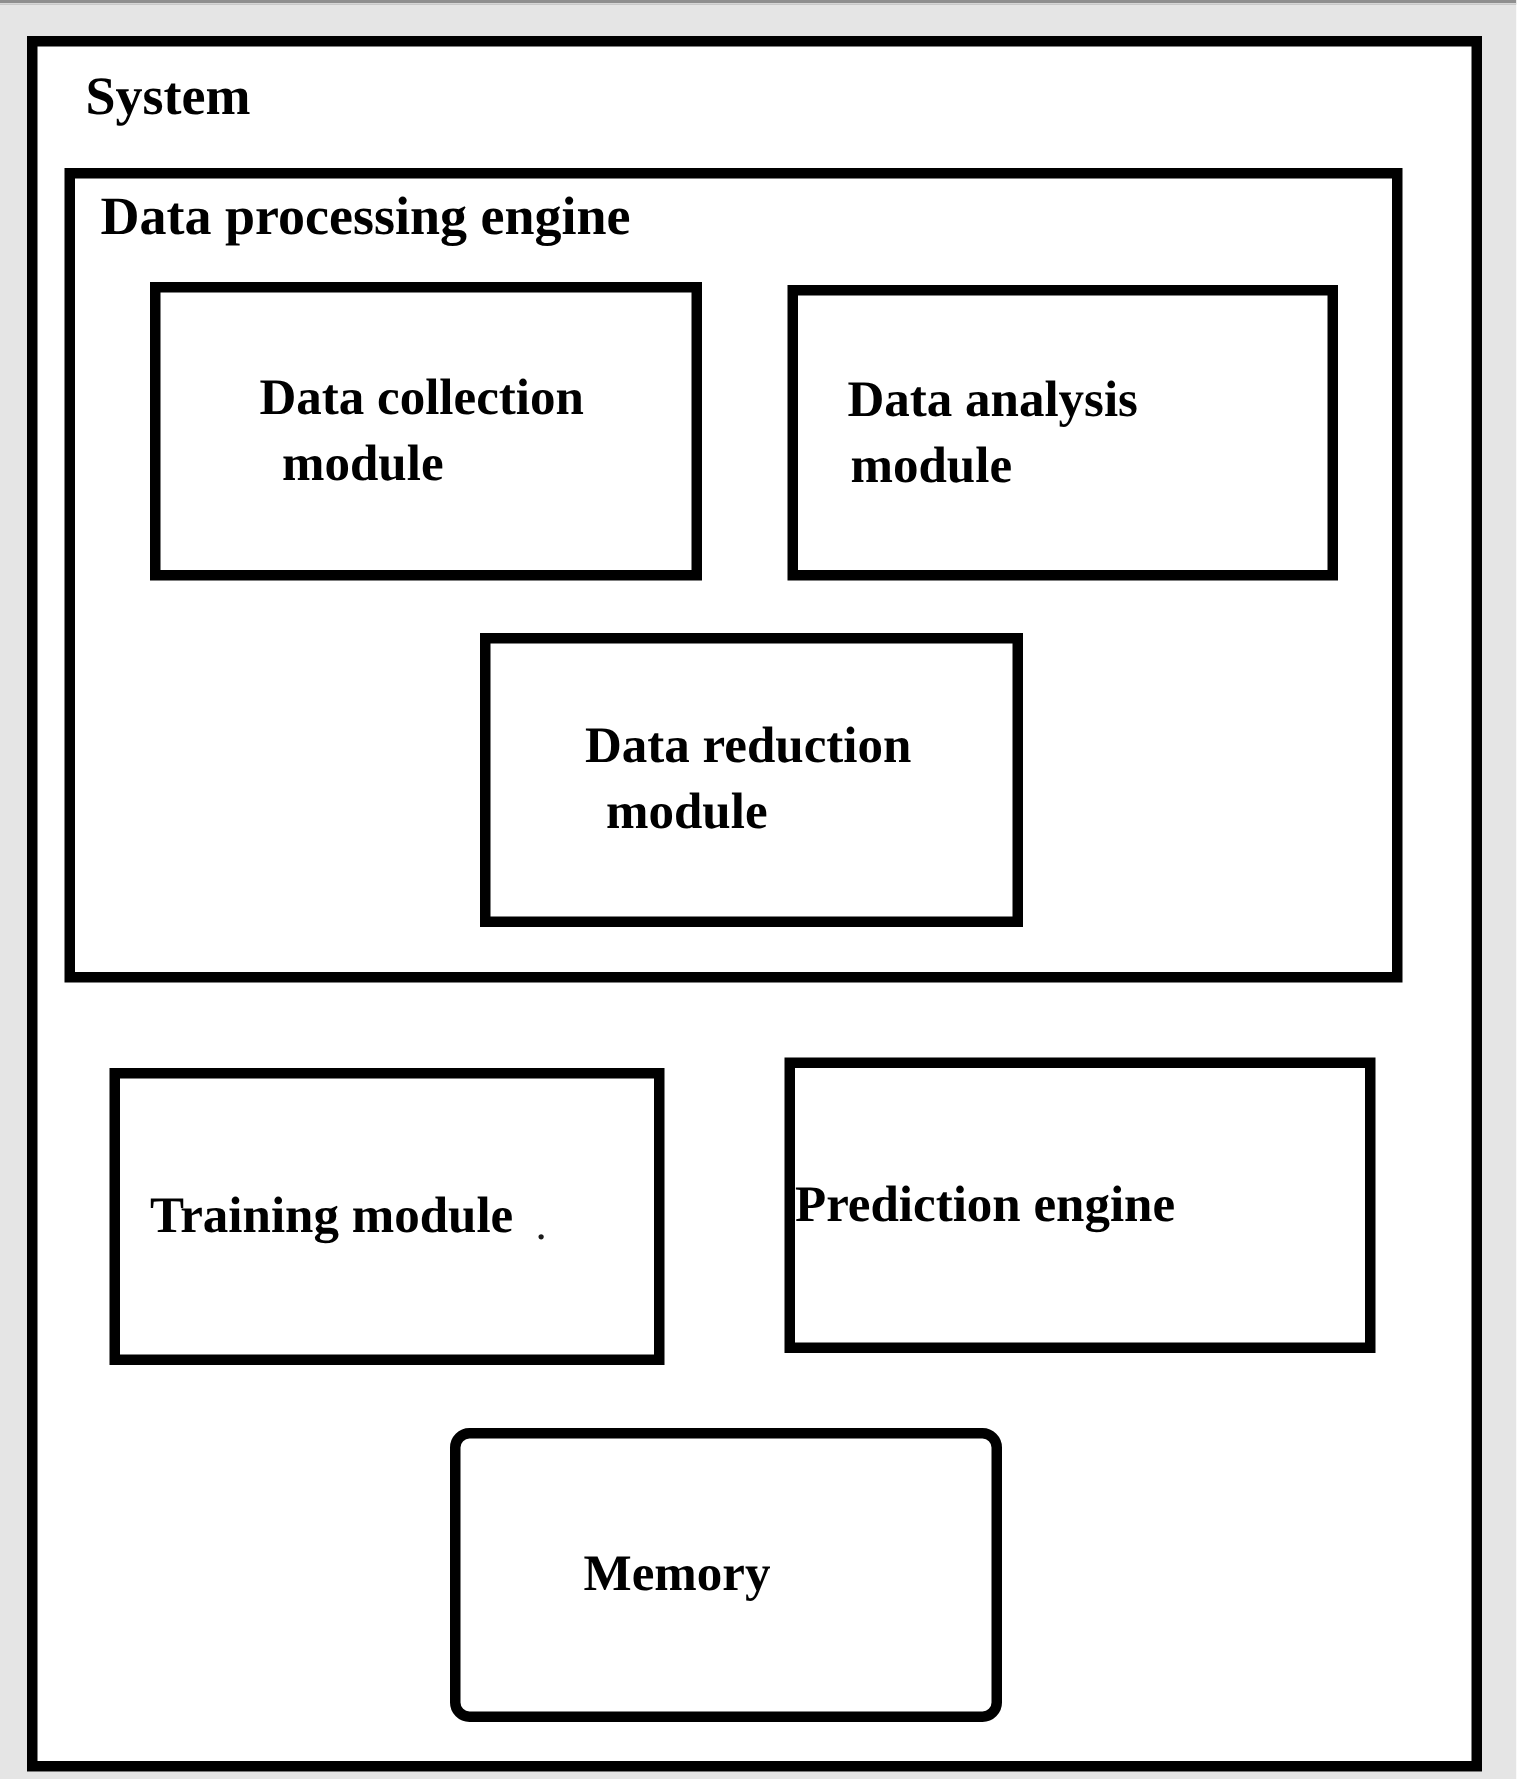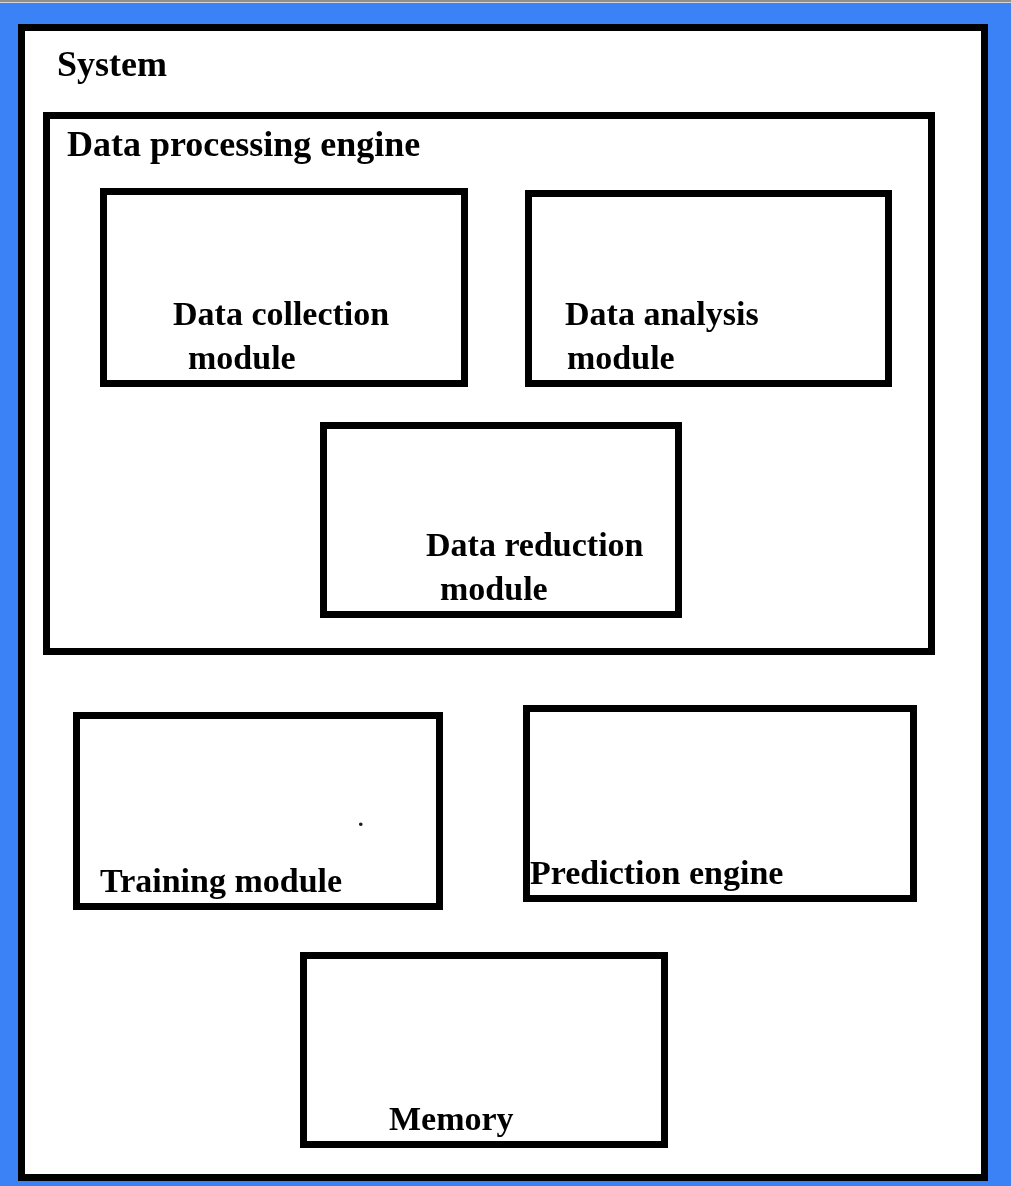"System" .canvas { background: #3b82f6 -> #e5e5e5 }
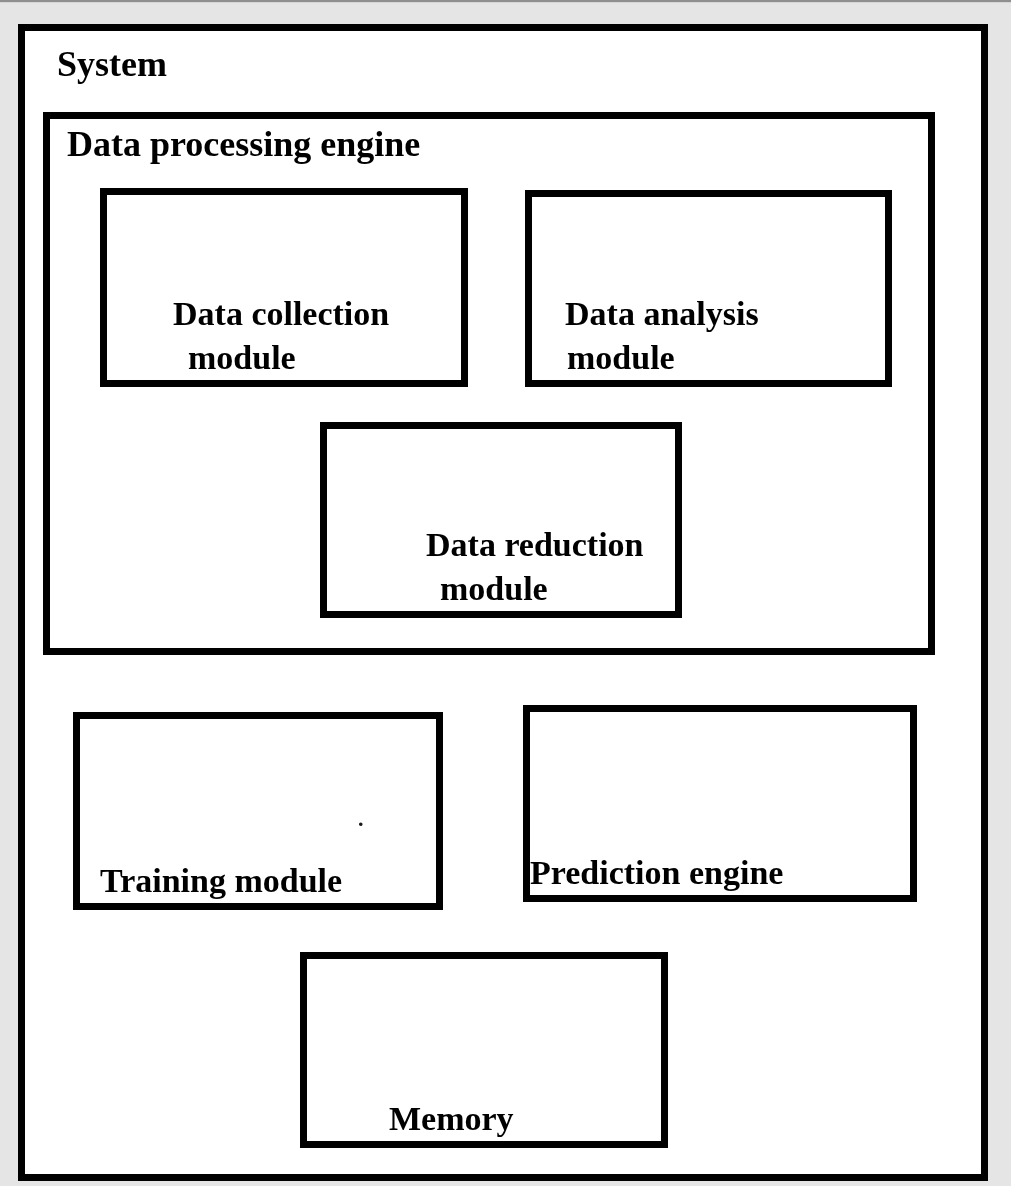"Data collection" .label-wrap { justify-content: flex-end -> center }
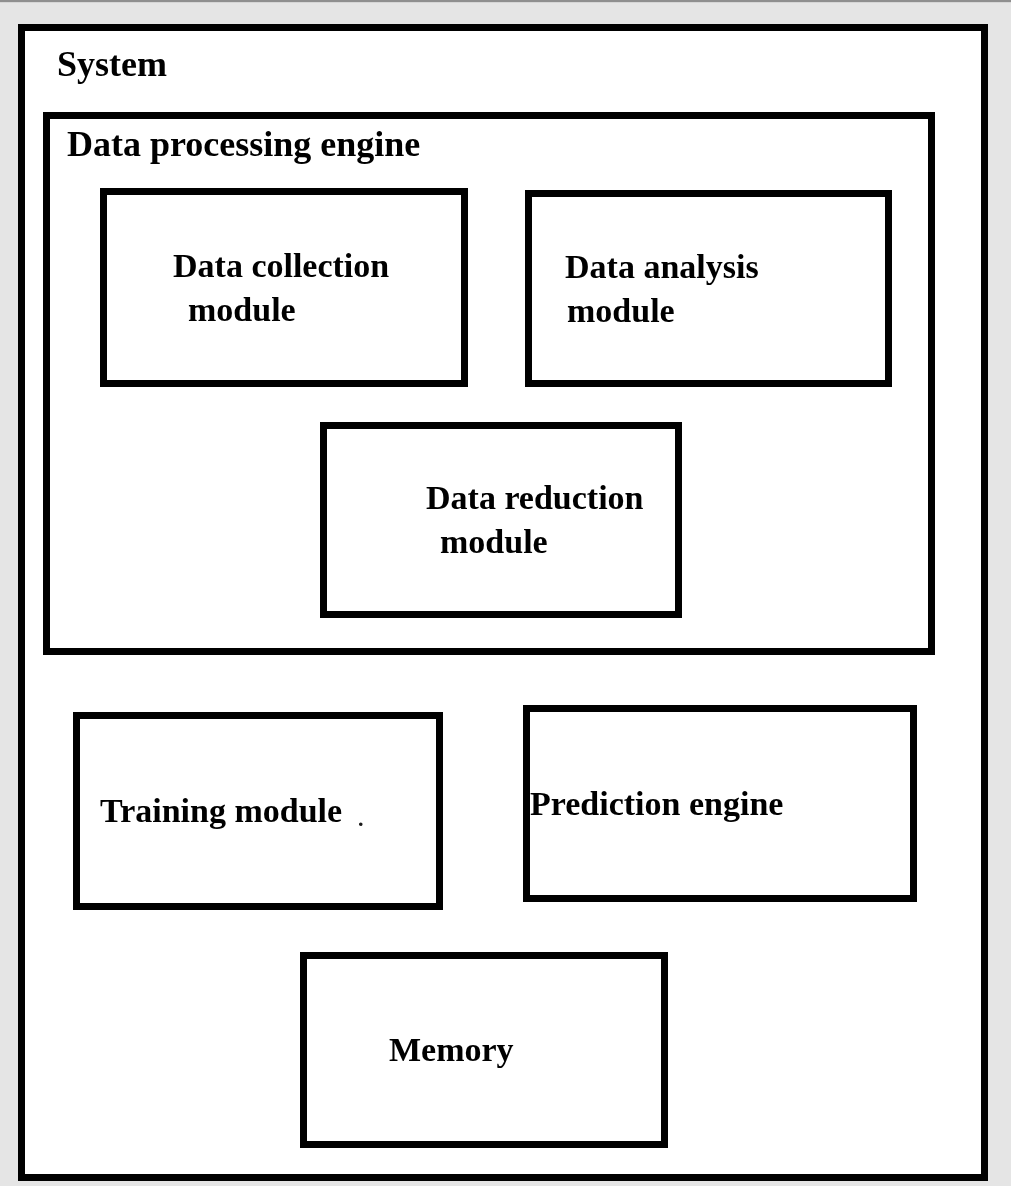"Data reduction" .reduction-box { padding-left: 36px -> none }
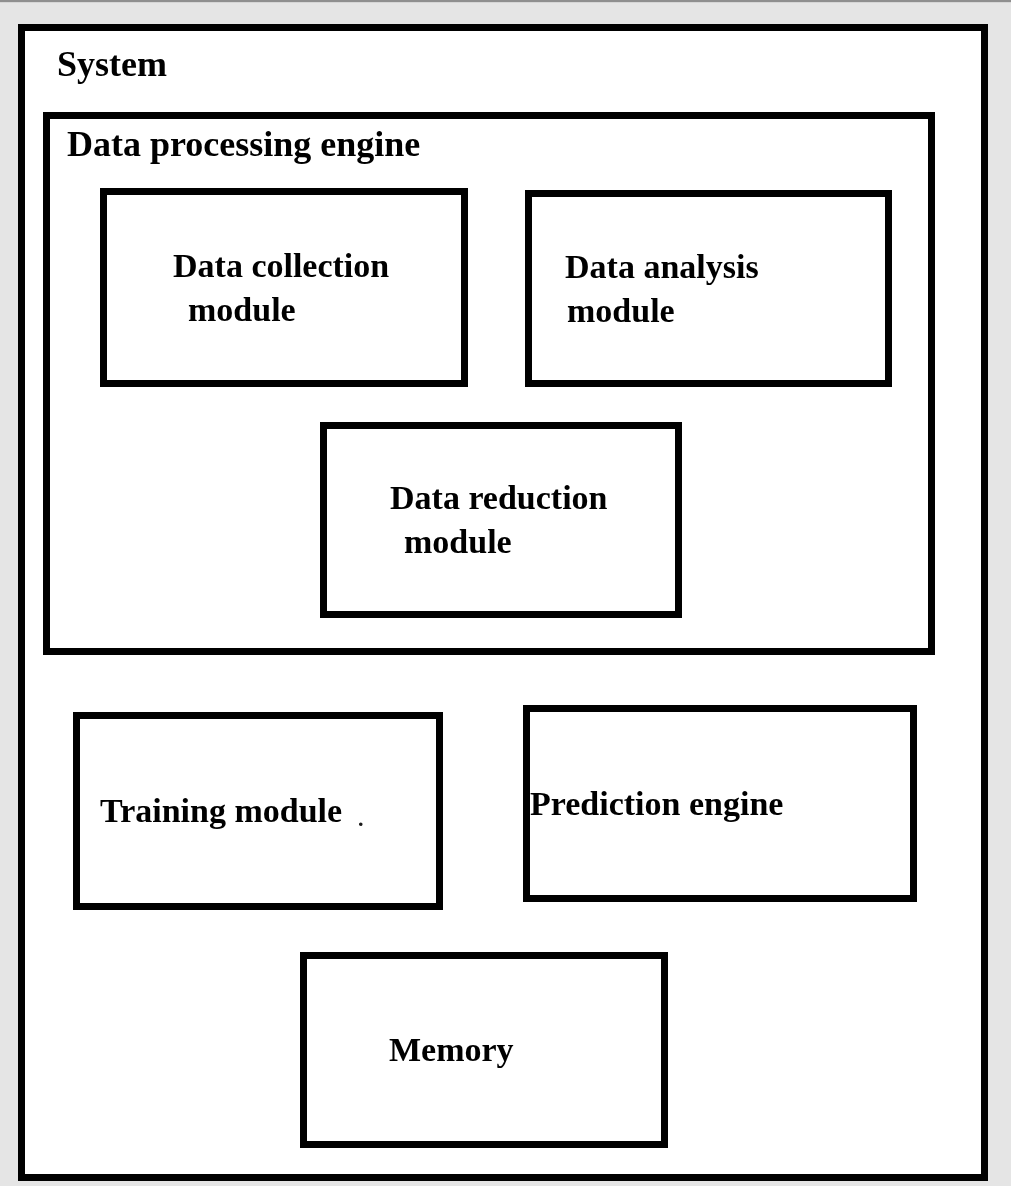"Memory" .memory-box { border-radius: none -> 13px }
